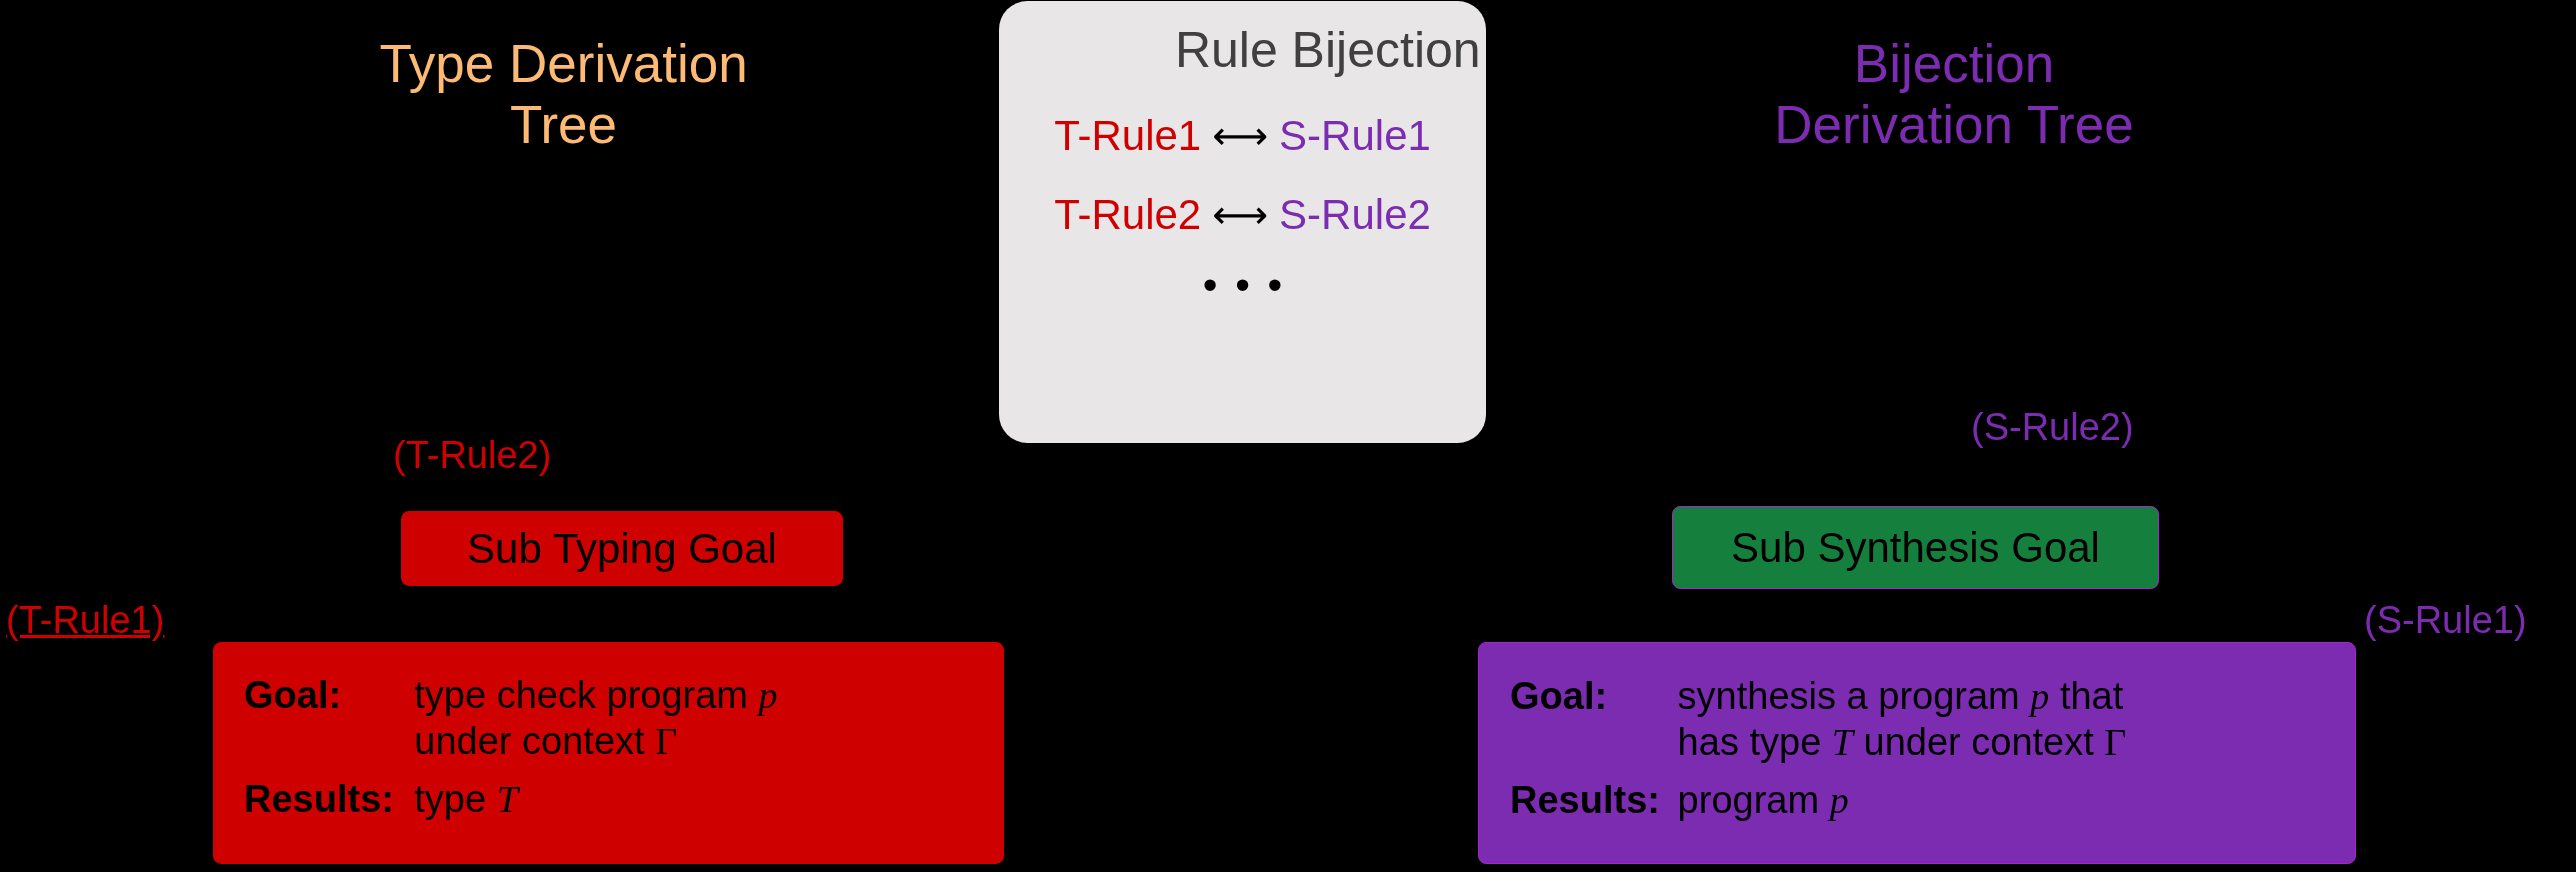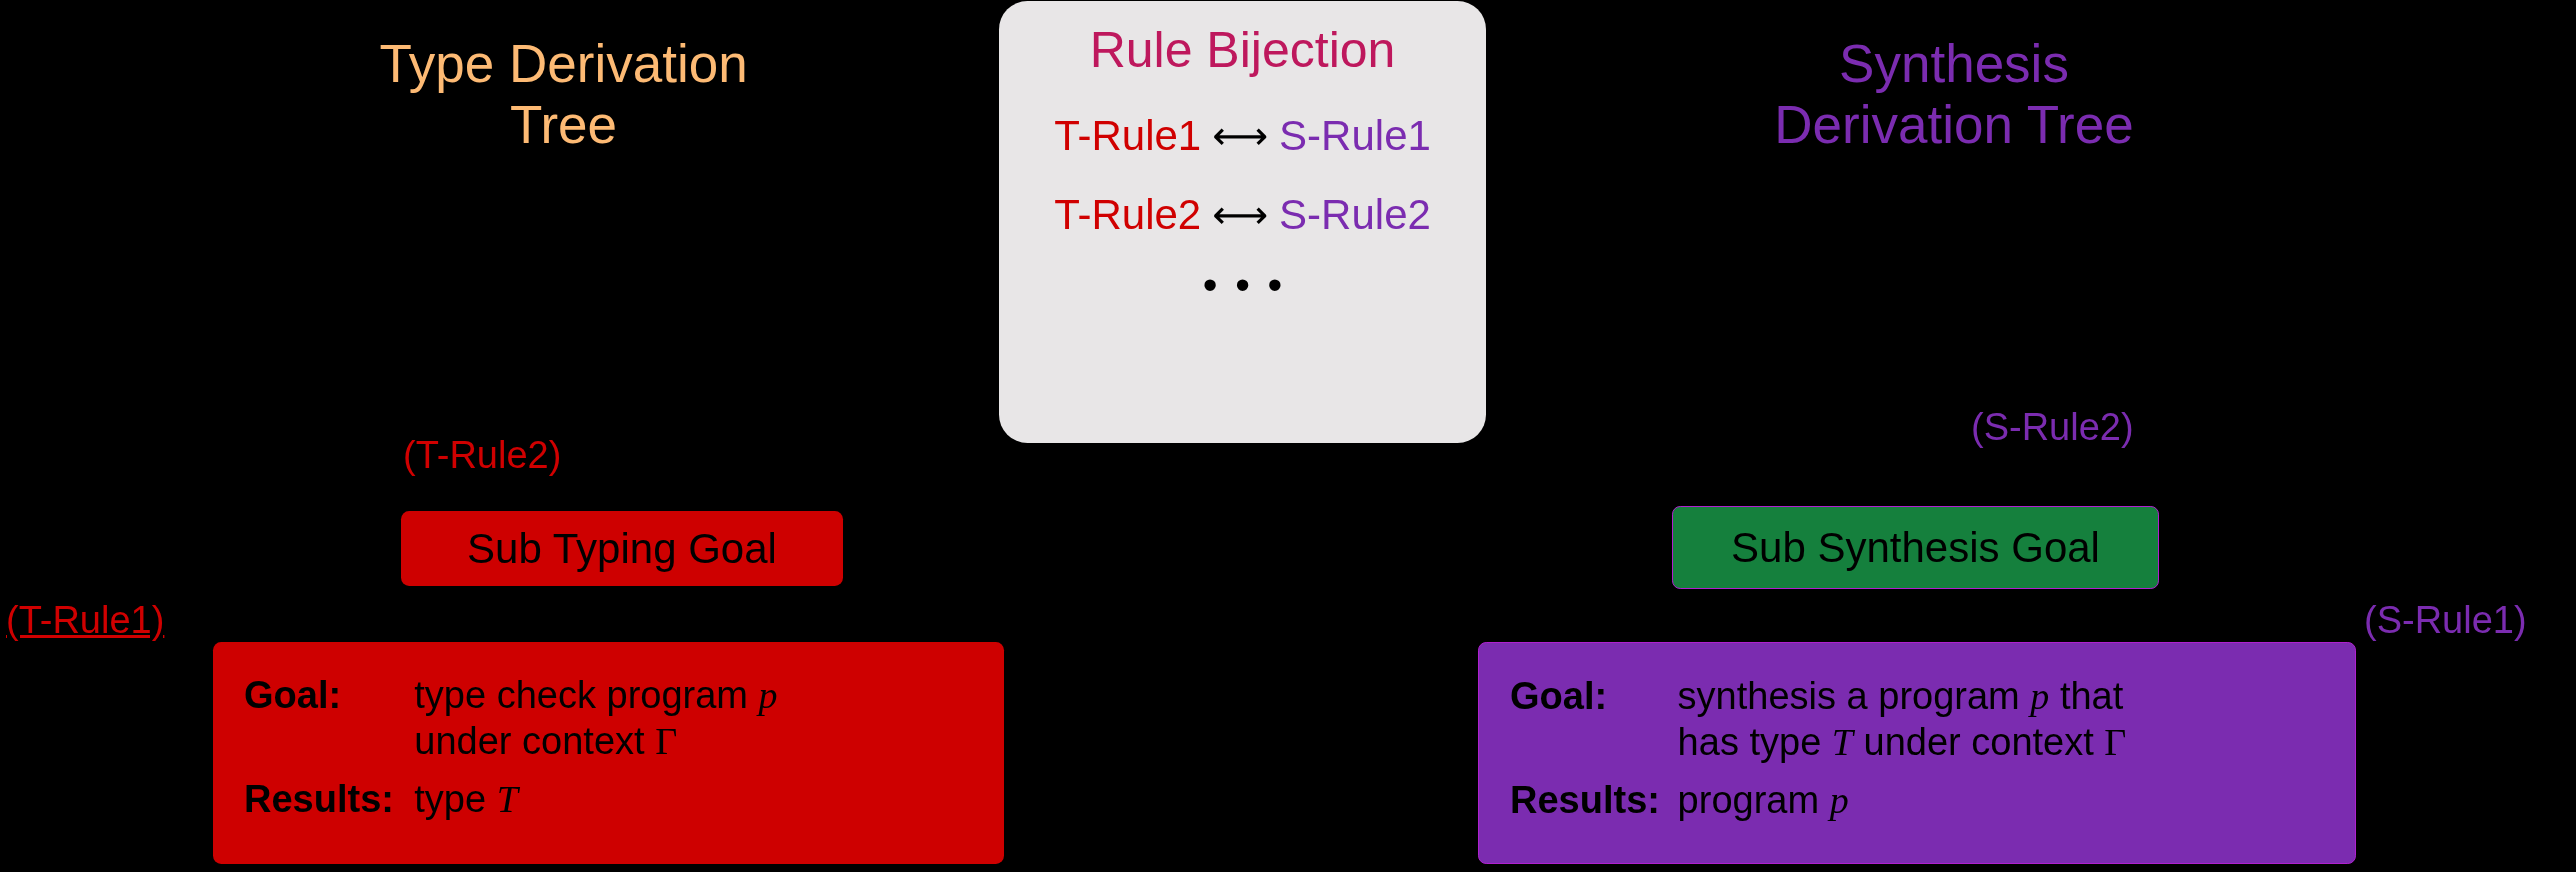"Rule Bijection" #bijection-title { color: #be185d -> #404040; text-align: center -> right }
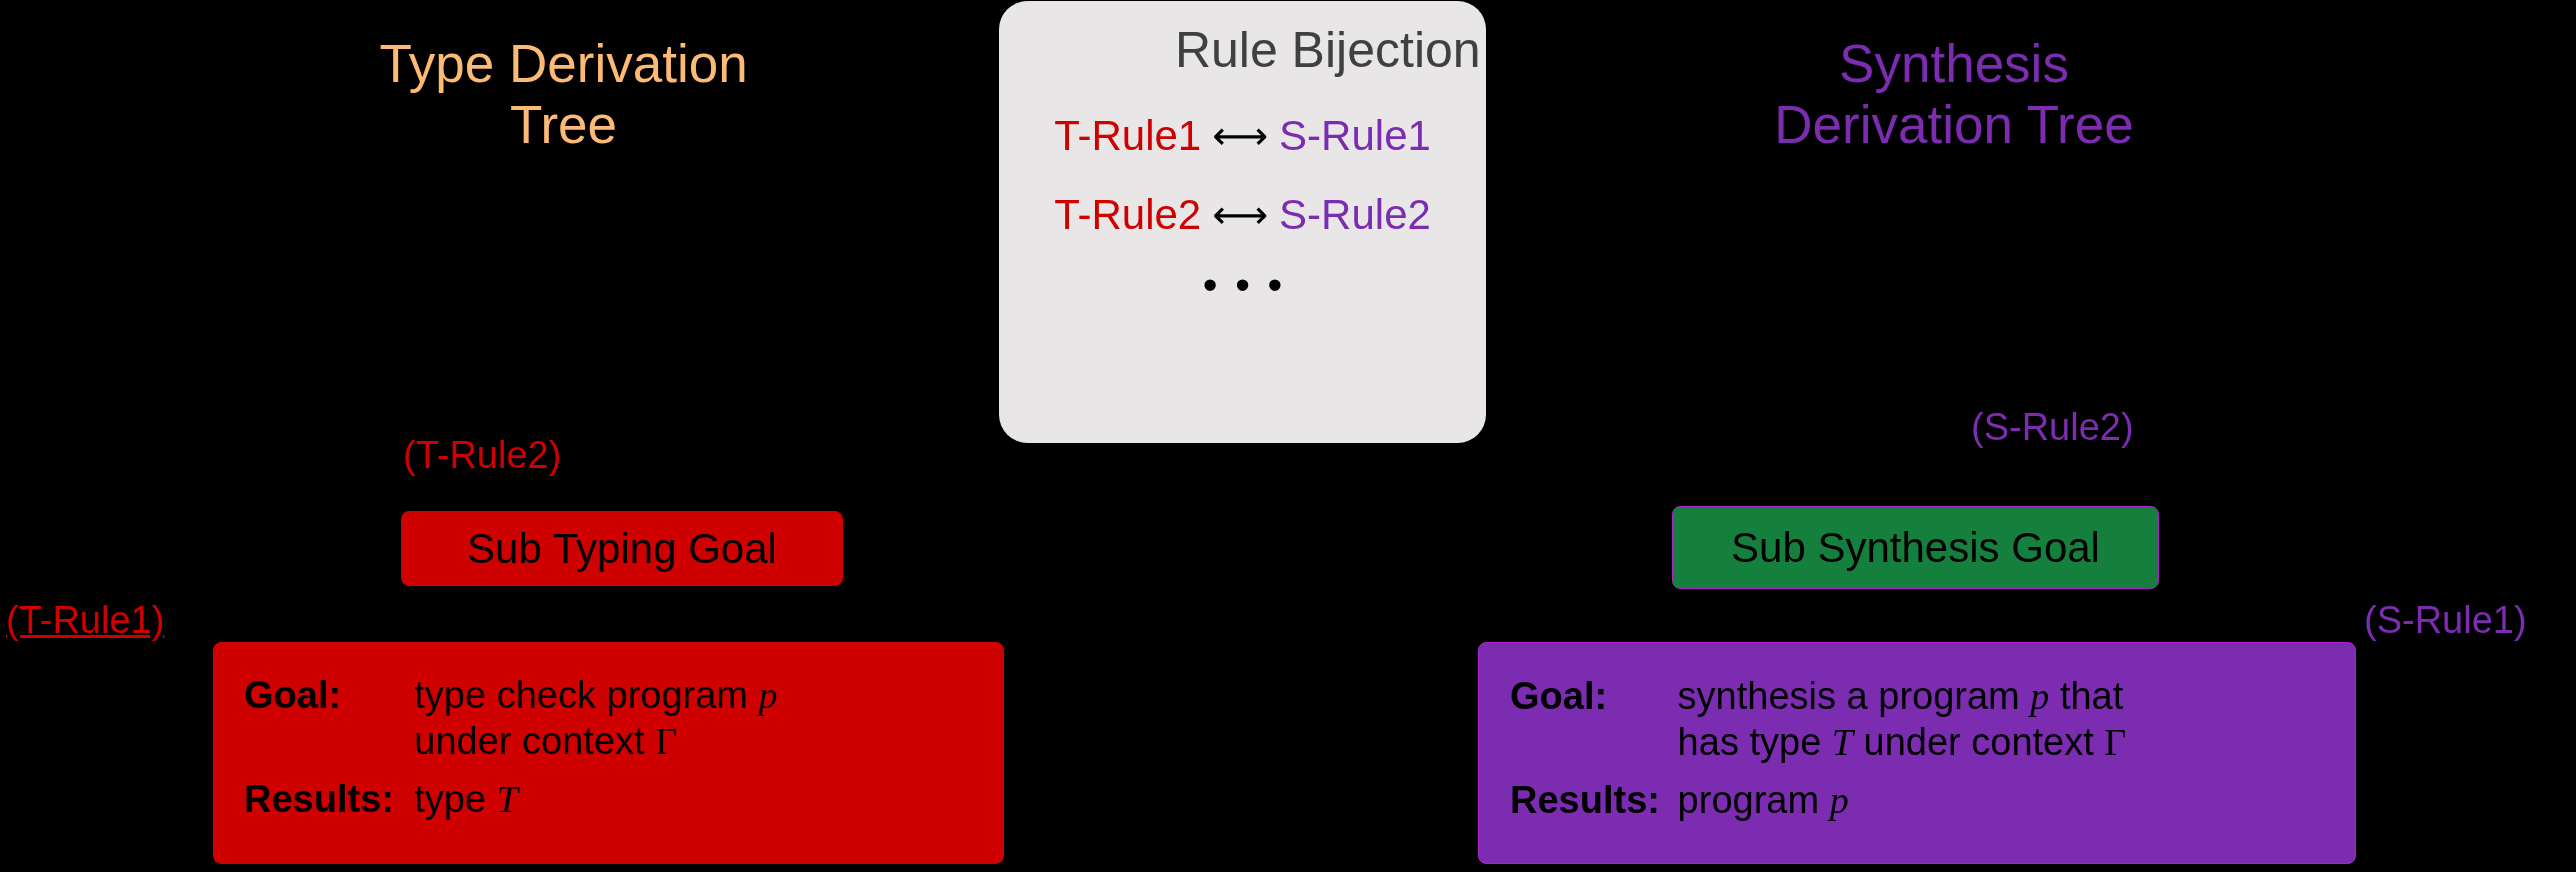"Synthesis" div.col-title { text: Synthesis -> Bijection }
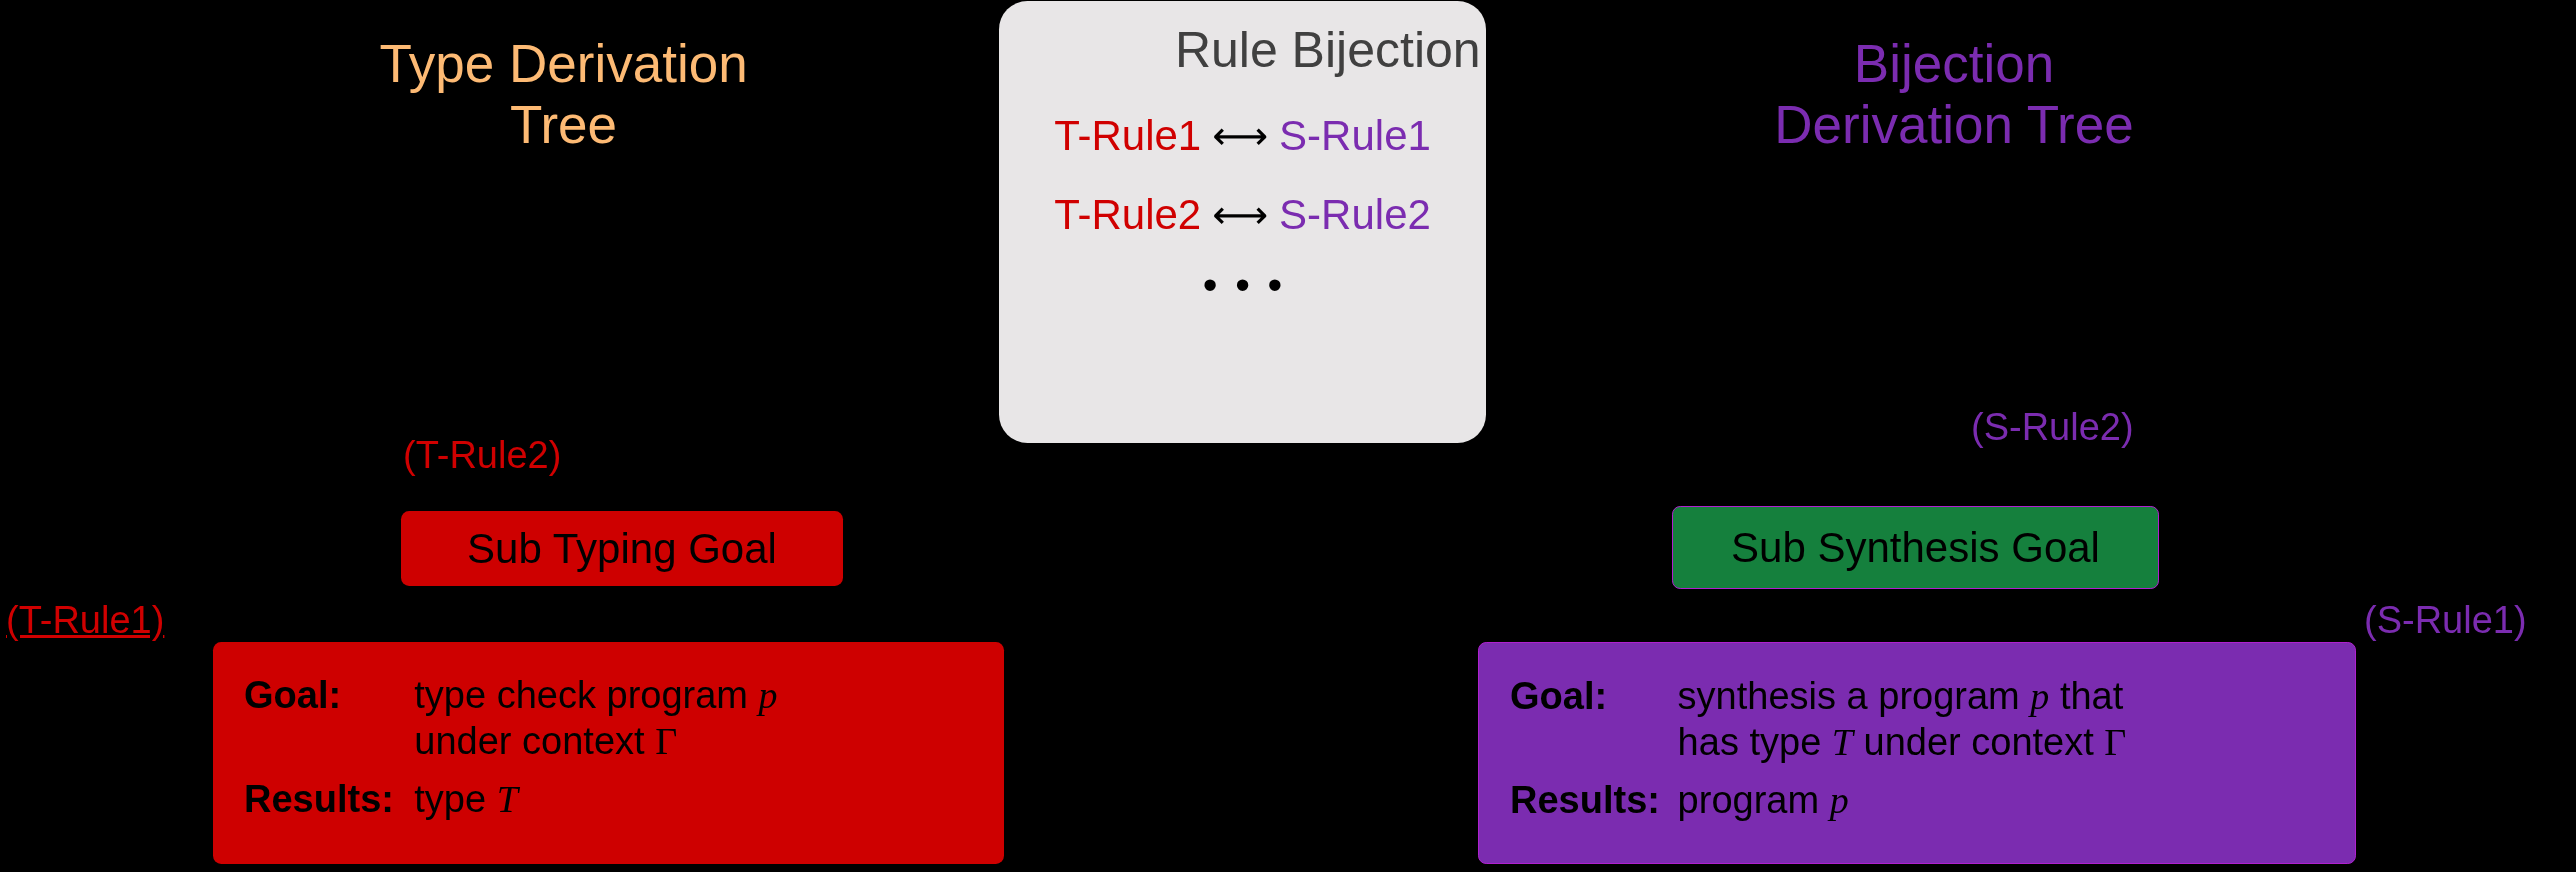"(T-Rule2)" #tag-t-rule2 { left: 403px -> 393px }
